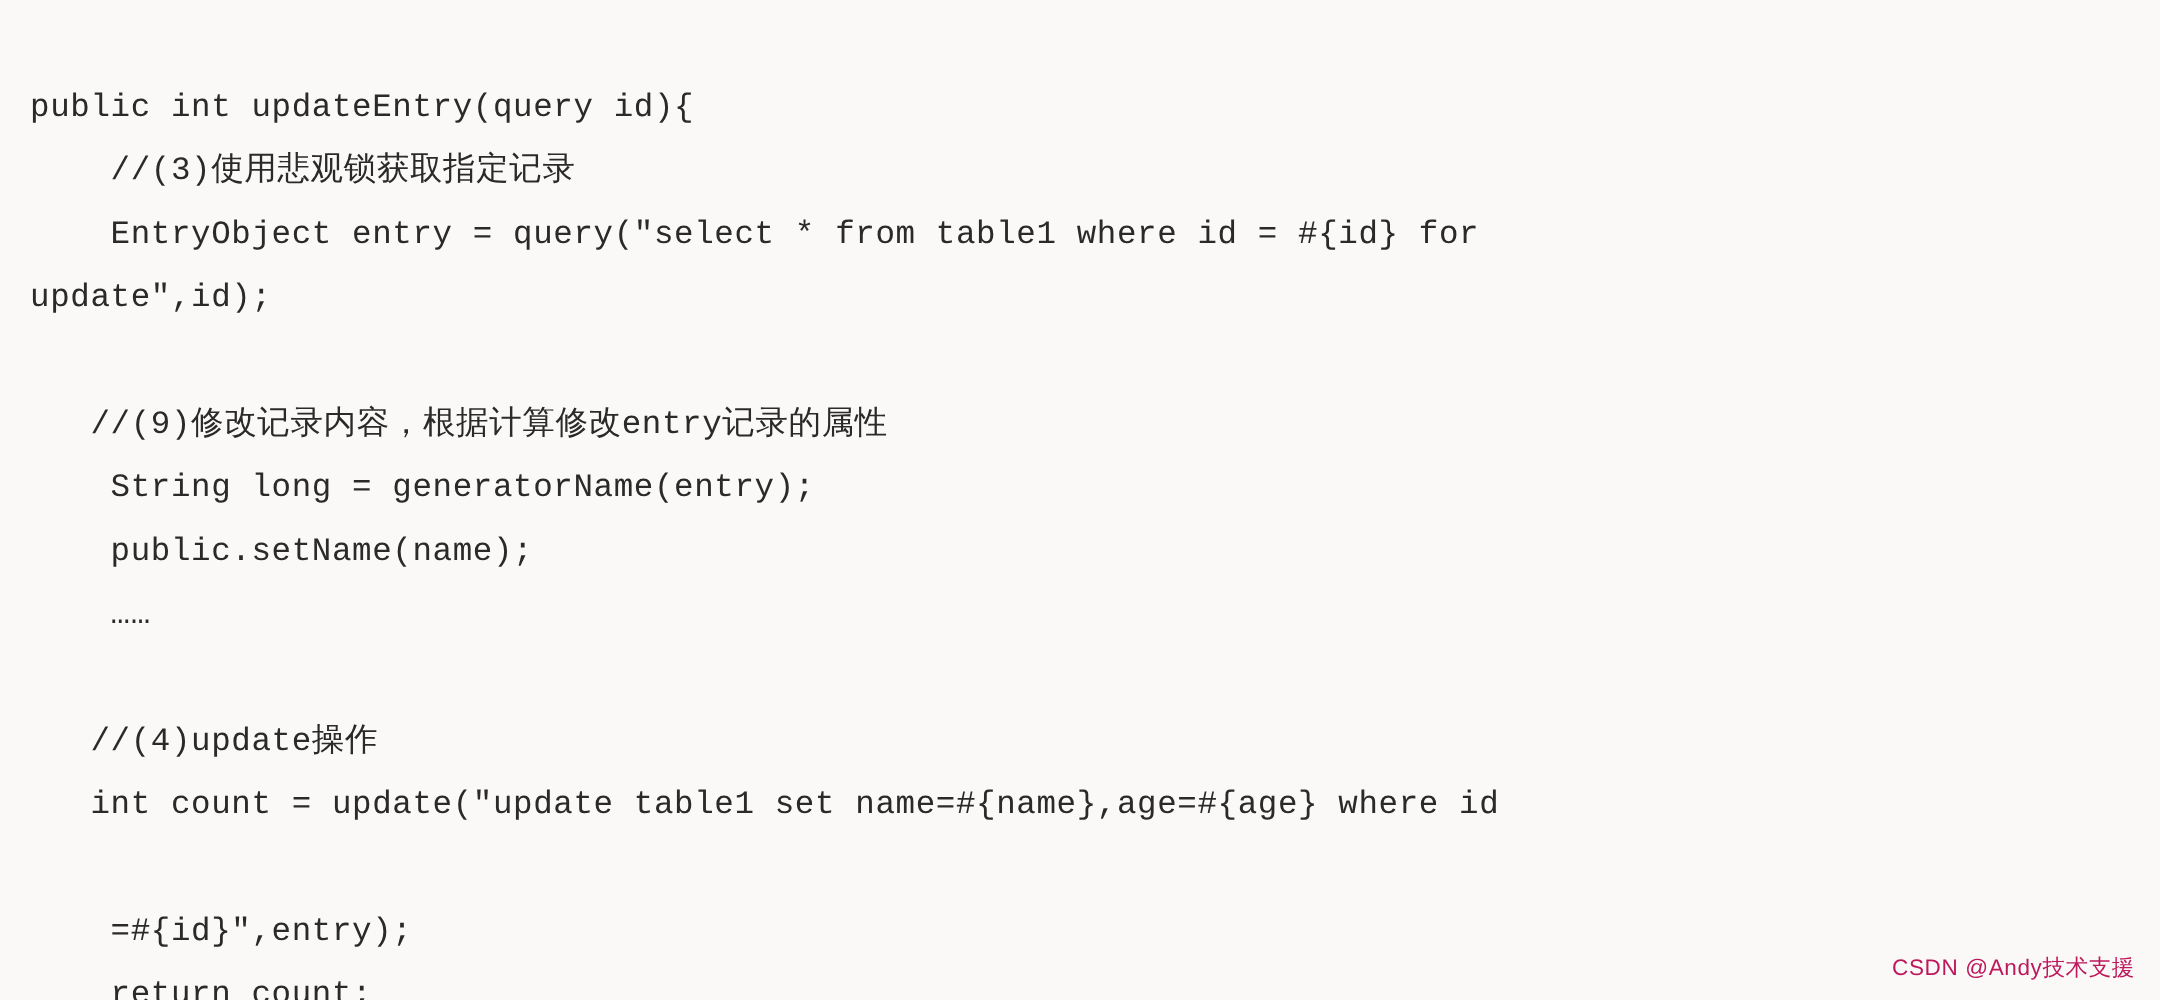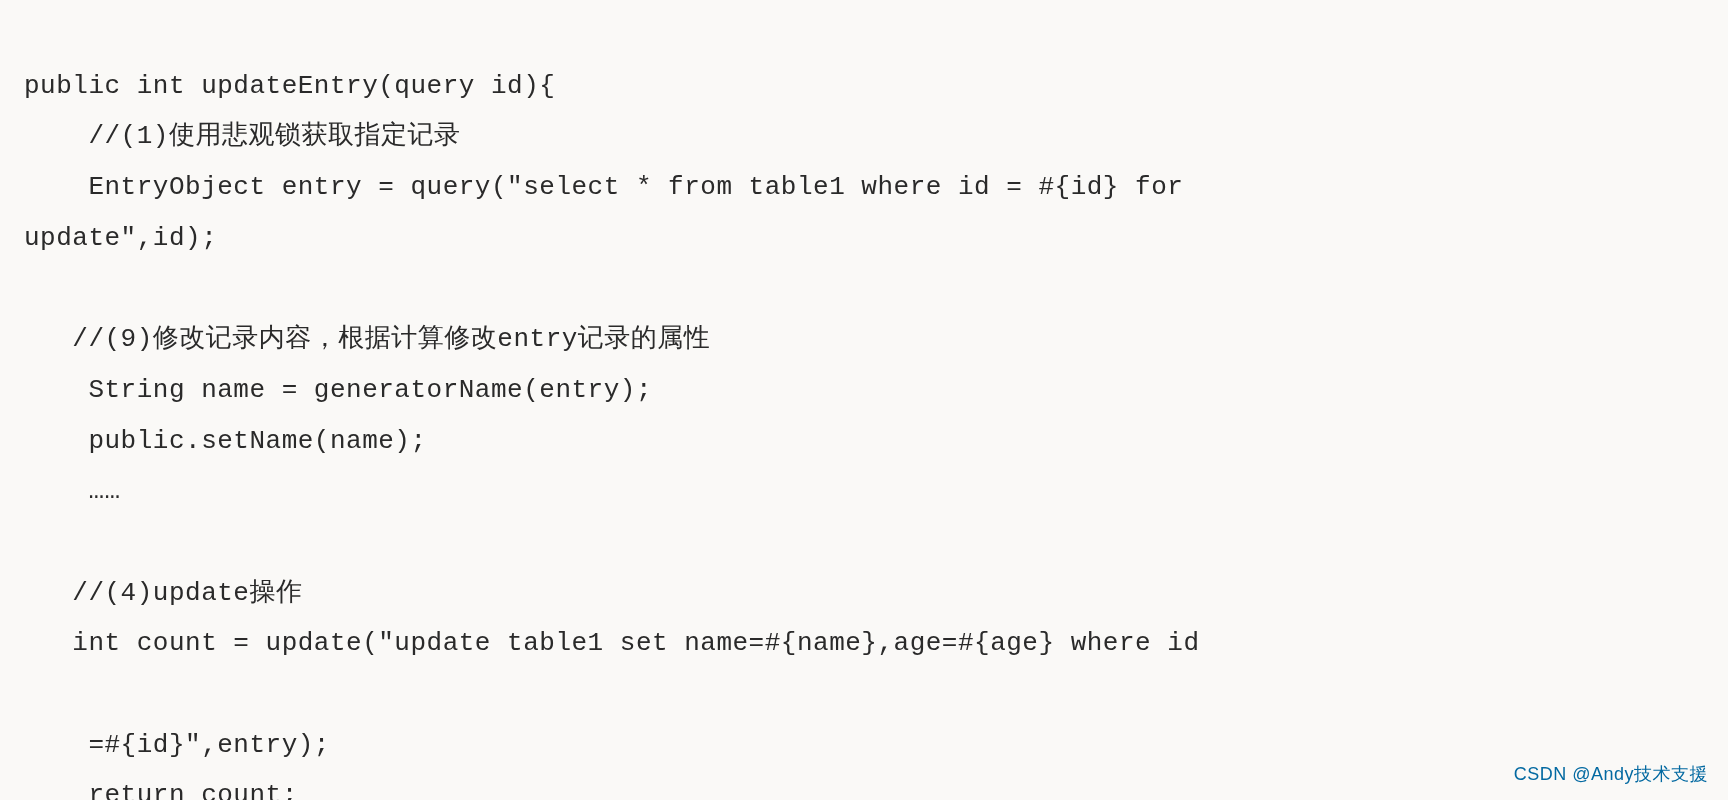"//(1)使用悲观锁获取指定记录" span { text: 1 -> 3 }
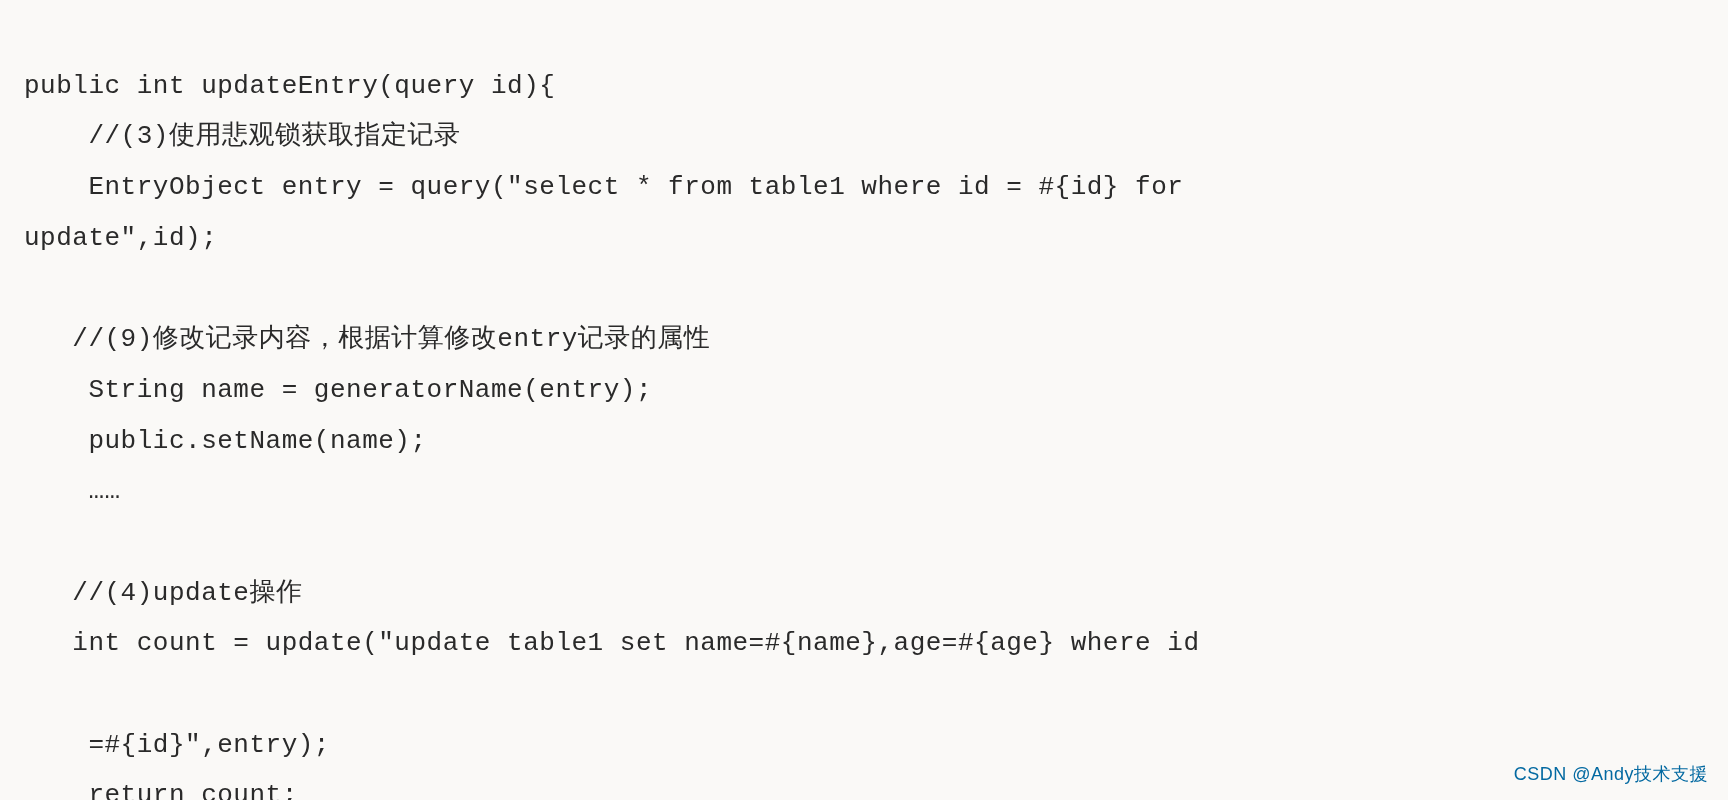"String name = generatorName(entry);" span { text: name -> long }
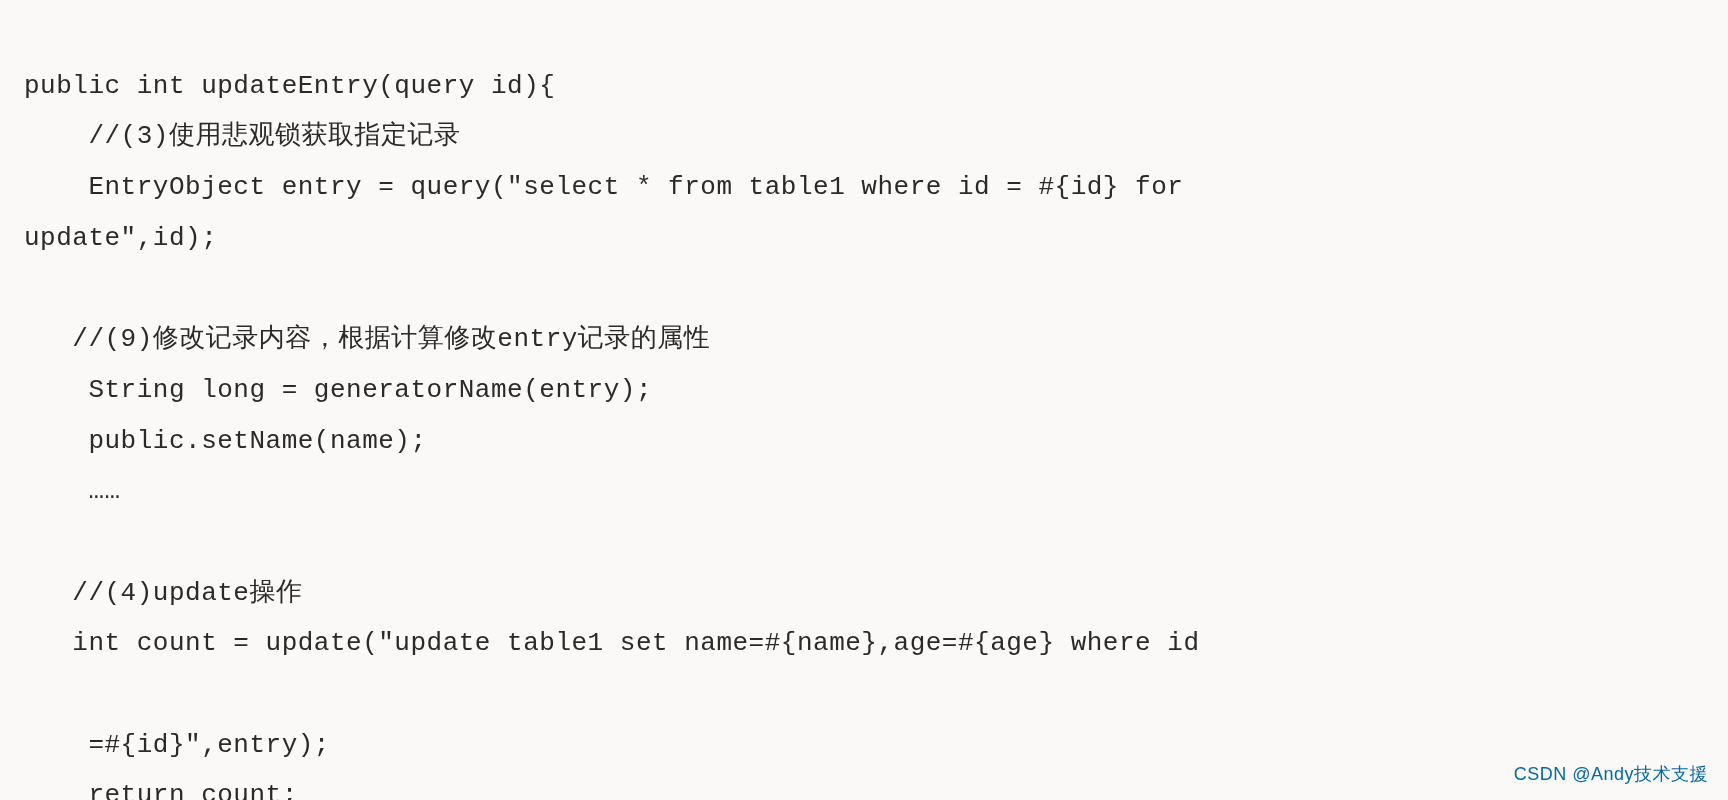"CSDN @Andy技术支援" .watermark { color: #0369a1 -> #be185d }
